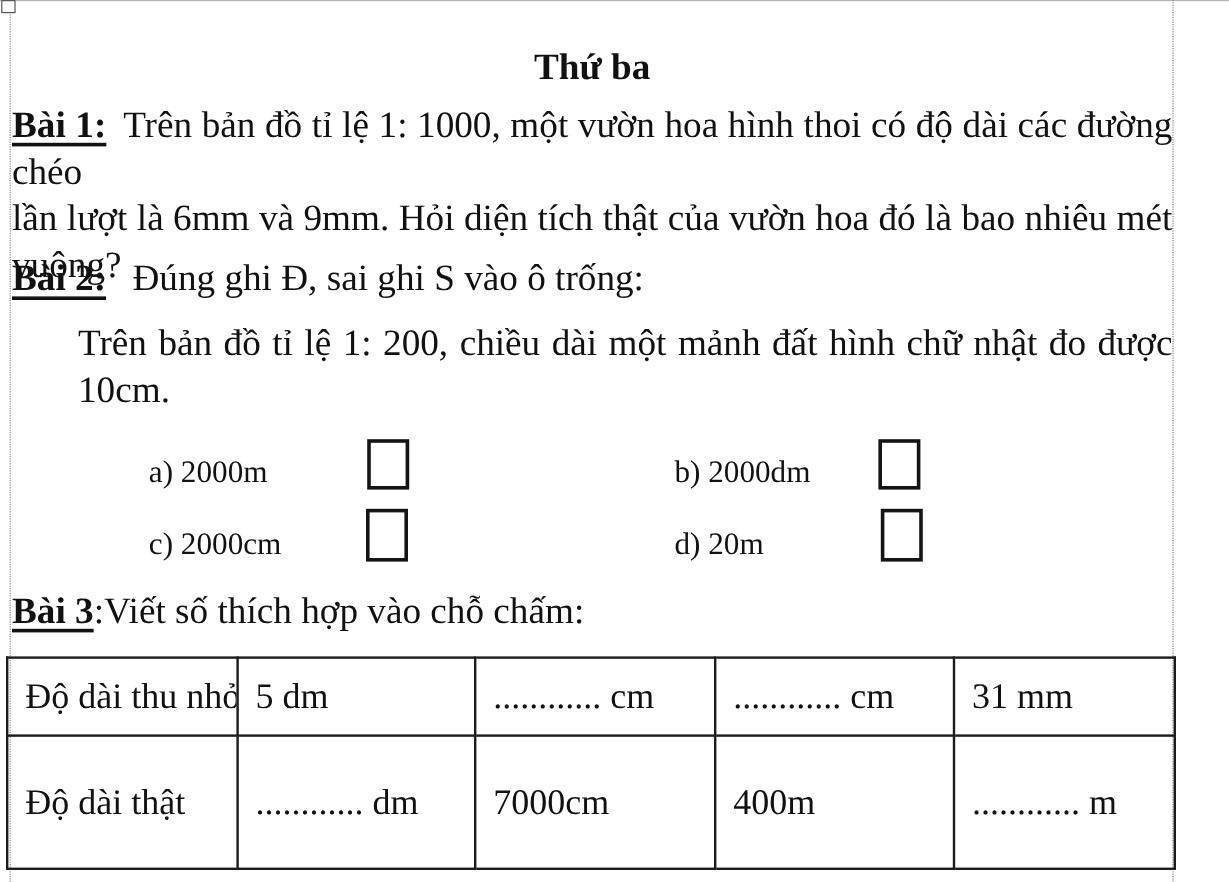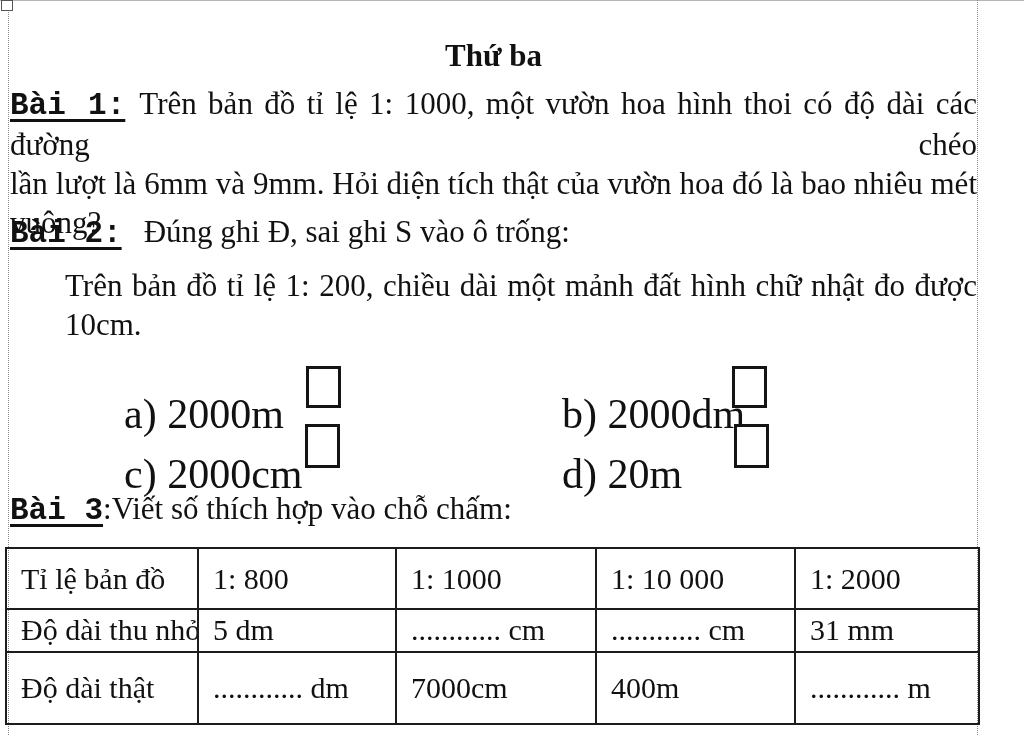"Bài 1:" .blabel { font-family: Liberation Mono, monospace -> none }
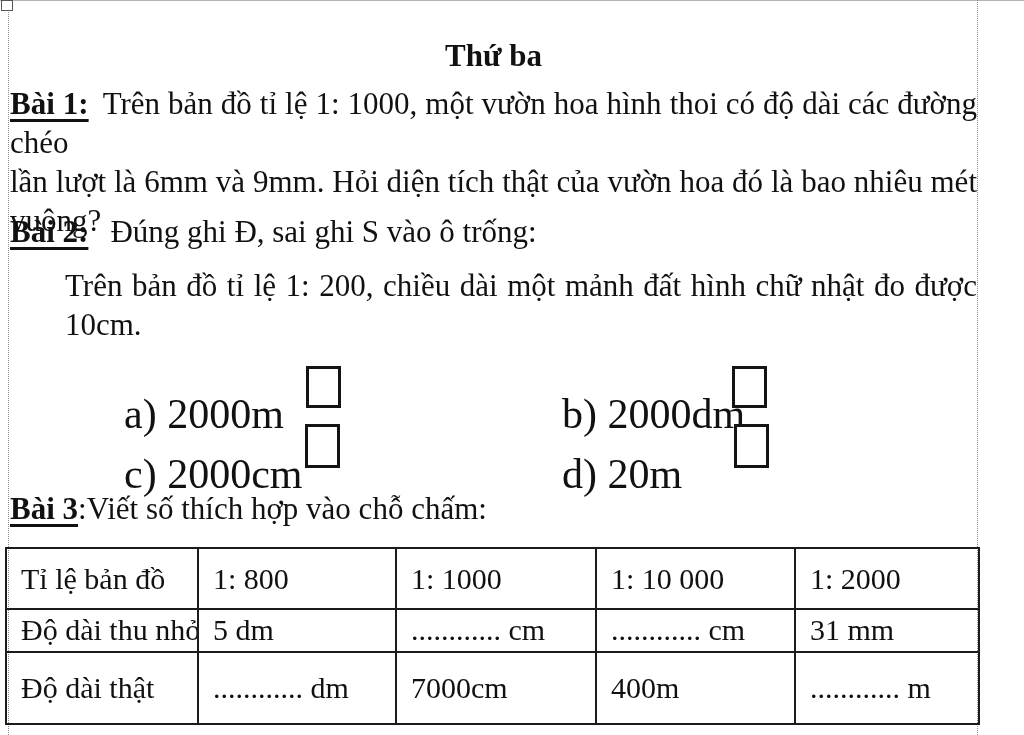"a) 2000m" .opt-label { font-size: 42px -> 26px; margin-top: 20px -> none }
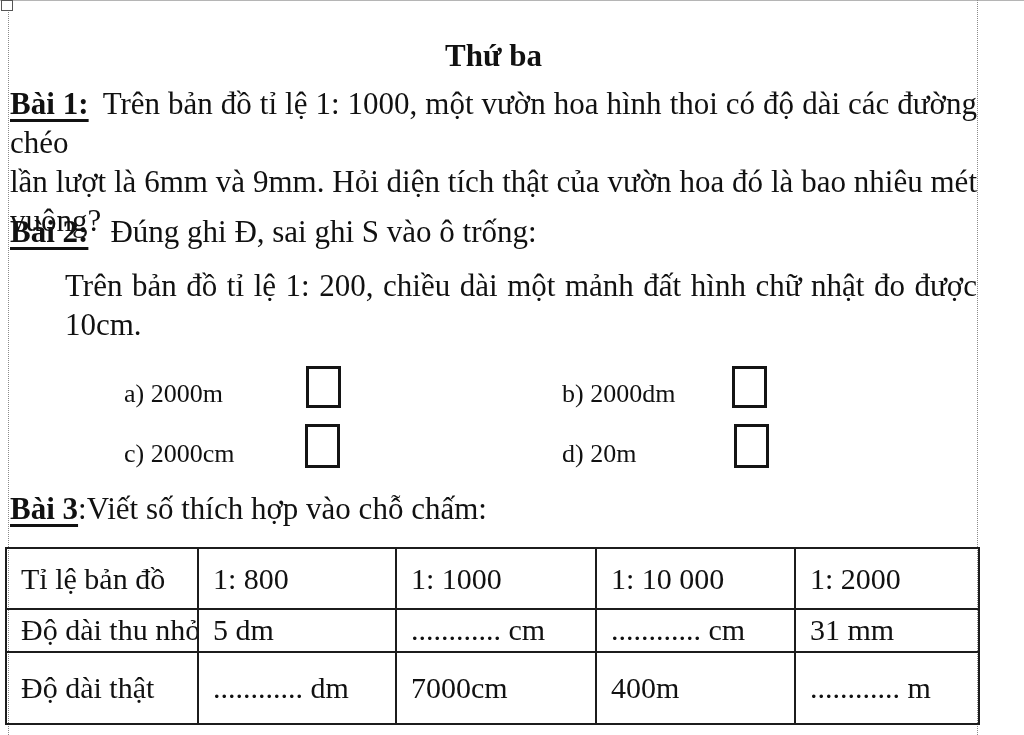"Tỉ lệ bản đồ" tr.r0 { html: <tr> <td>Tỉ lệ bản đồ</td> <td>1: 800</td> <td>1: 1000</td> <td>1: 10 000</td> <td>1: 2000</td> </tr> -> none }
